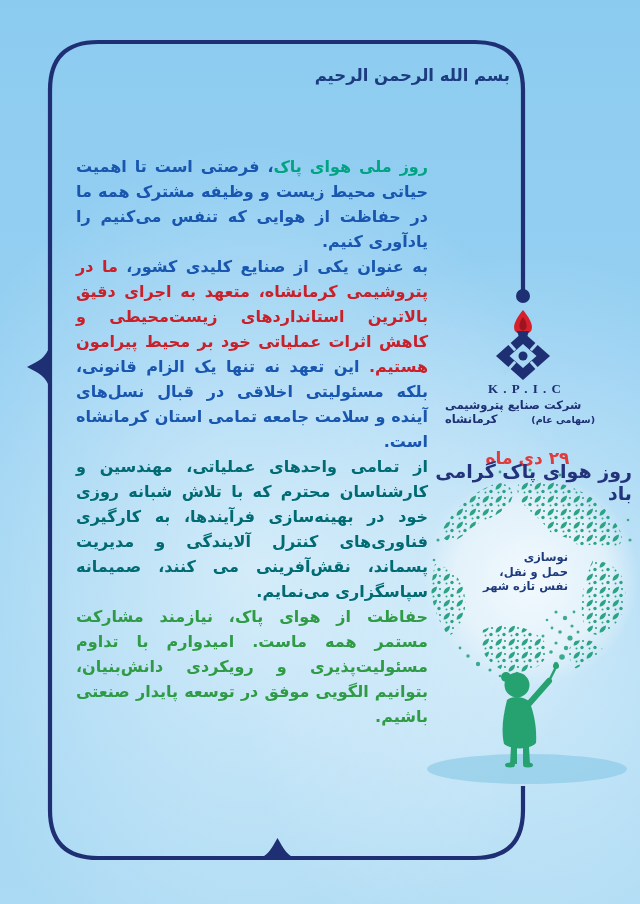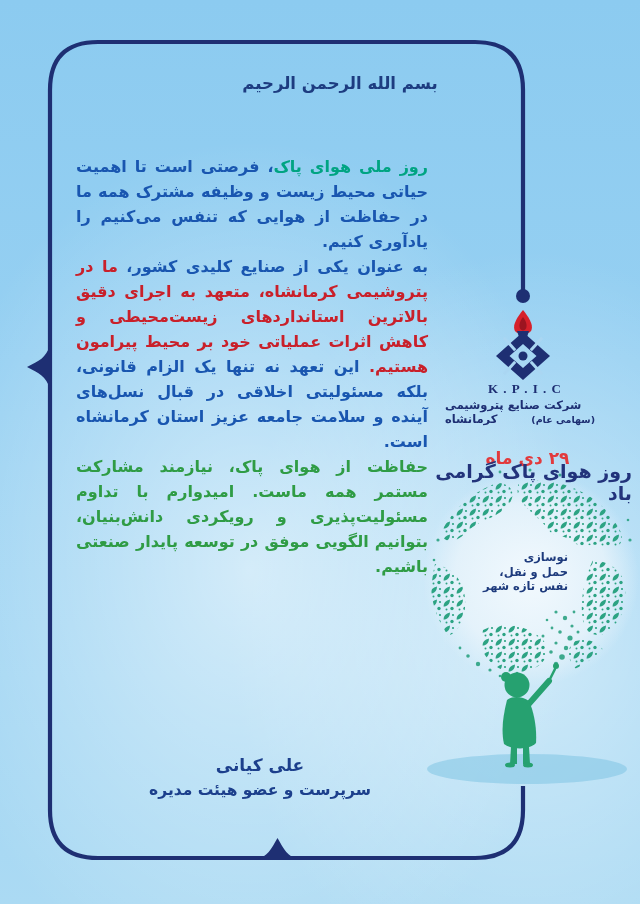"بسم الله الرحمن الرحیم" .bismillah { text-align: center -> right; top: 74px -> 66px }
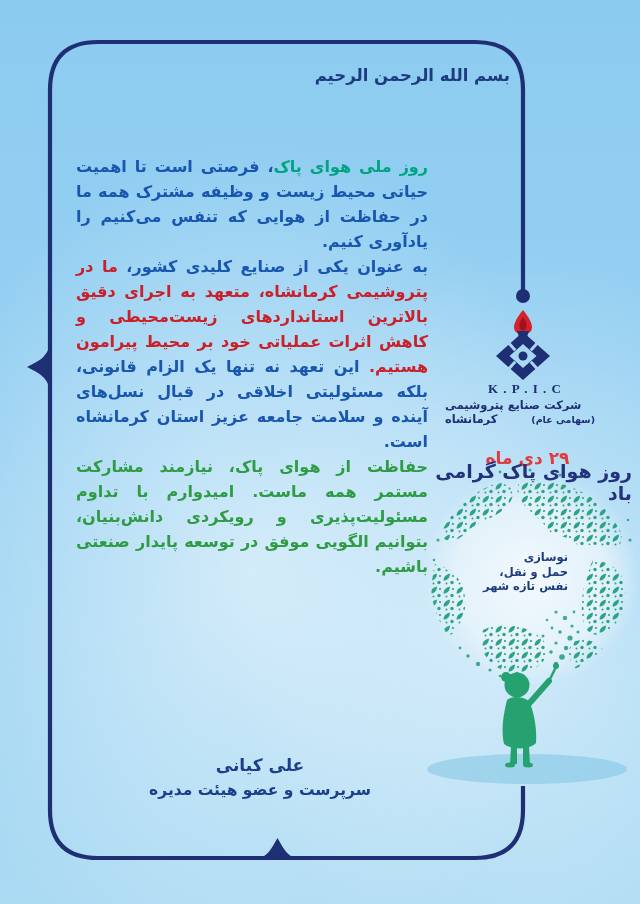"این تعهد نه تنها یک" span.c-blue { text: عزیز -> تمامی }
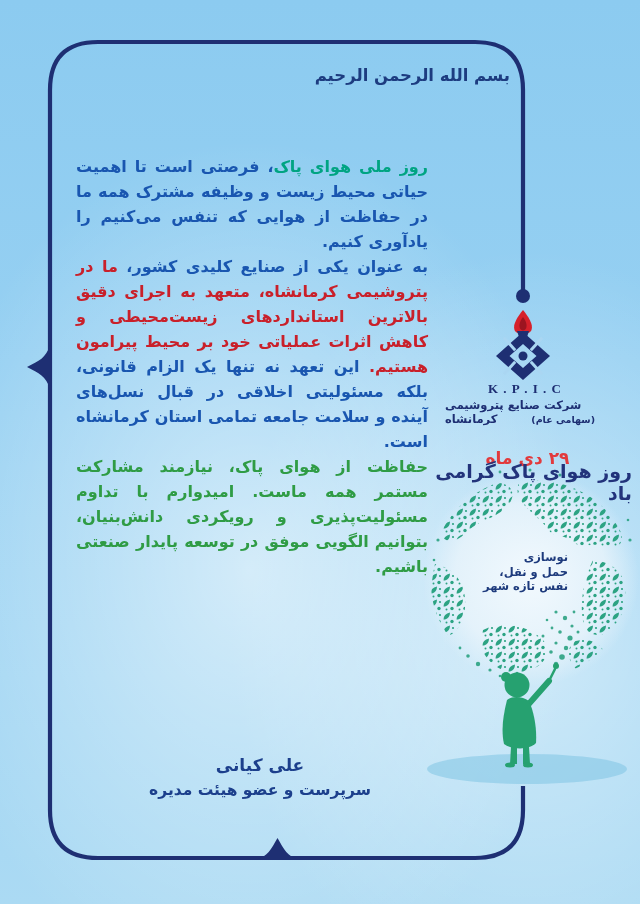"از تمامی واحدهای عملیاتی، مهندسین" p.c-teal { html: none -> <p>از تمامی واحدهای عملیاتی، مهندسین و کارشناسان محترم که با تلاش شبانه روزی خود در بهینه‌سازی فرآیندها، به کارگیری فناوری‌های کنترل آلایندگی و مدیریت پسماند، نقش‌آفرینی می کنند، صمیمانه سپاسگزاری می‌نمایم.</p> }
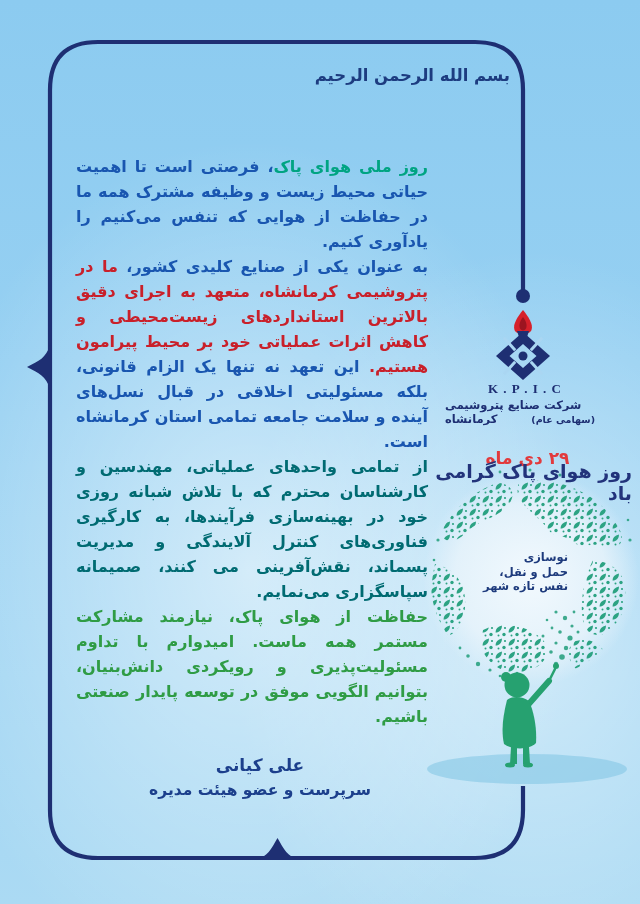"علی کیانی" div.txt { html: <div> <div>علی کیانی</div> <div>سرپرست و عضو هیئت مدیره</div> </div> -> none }
